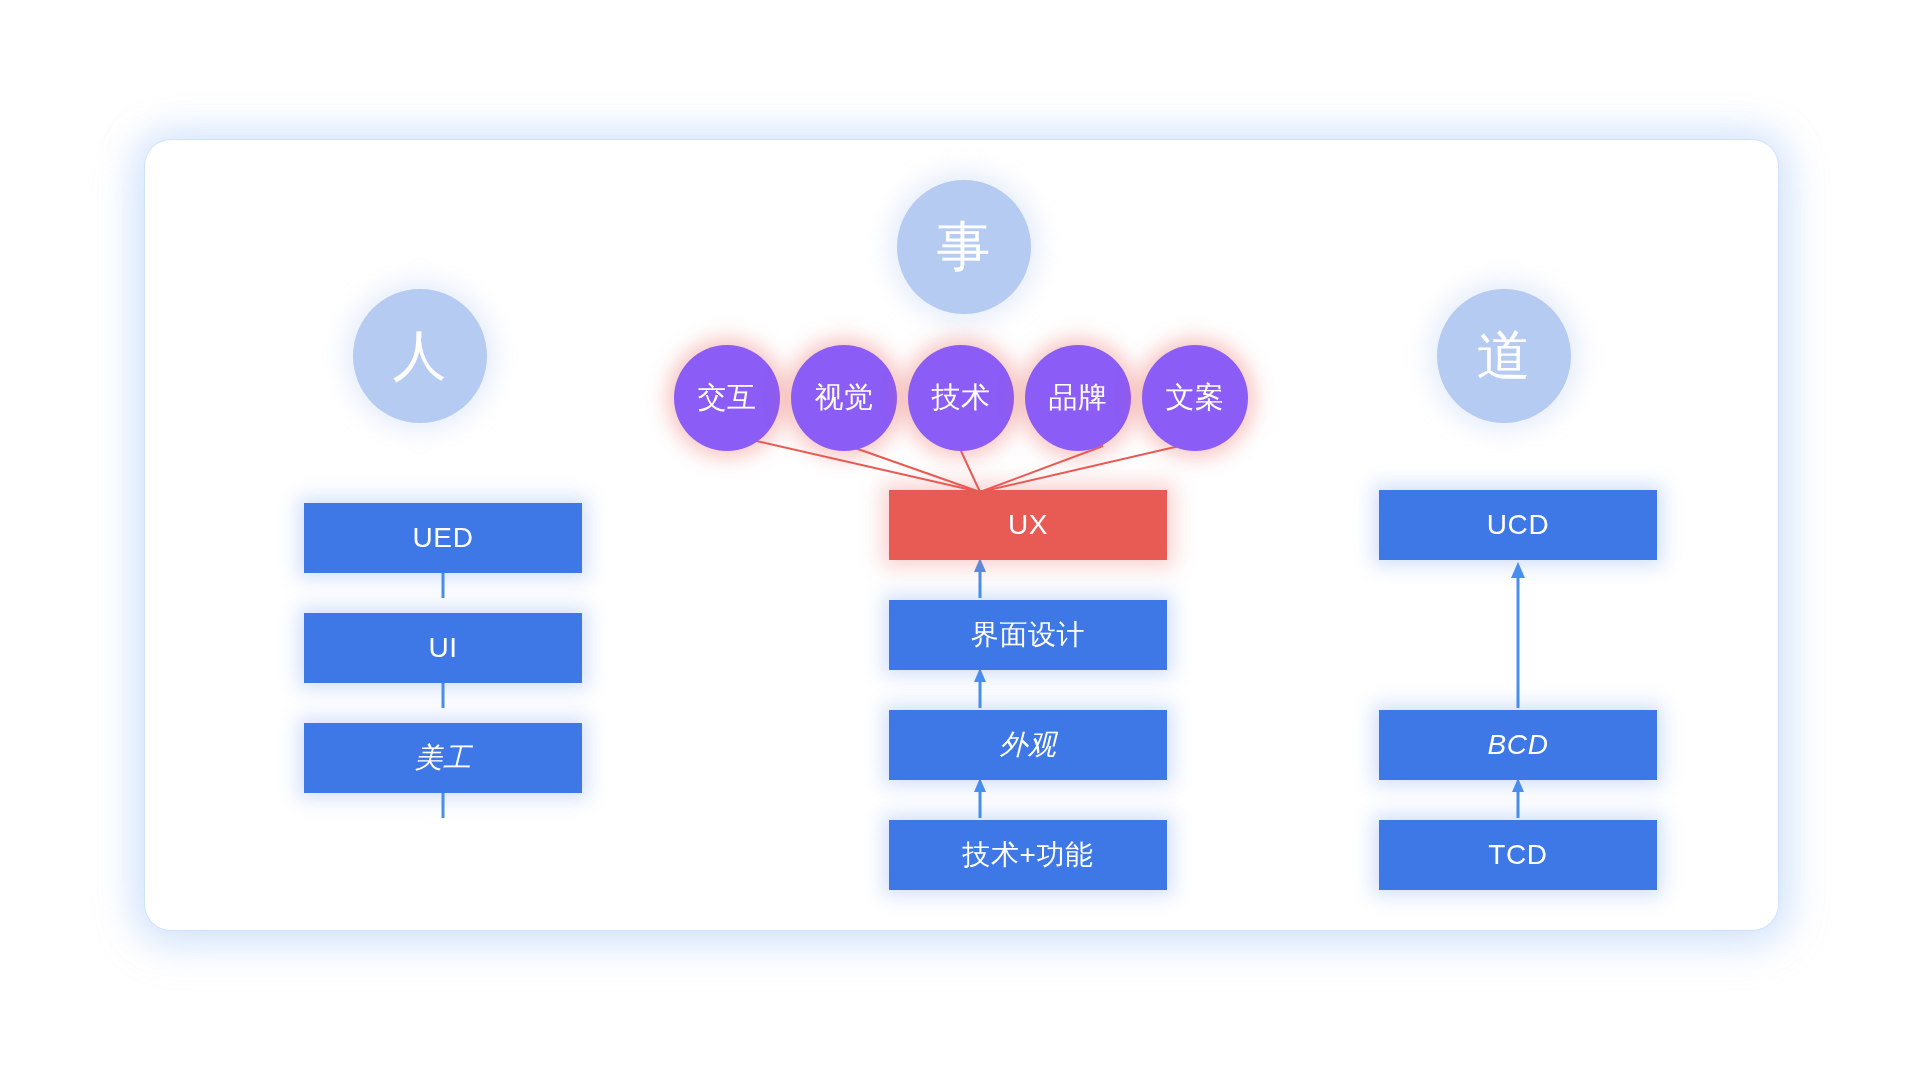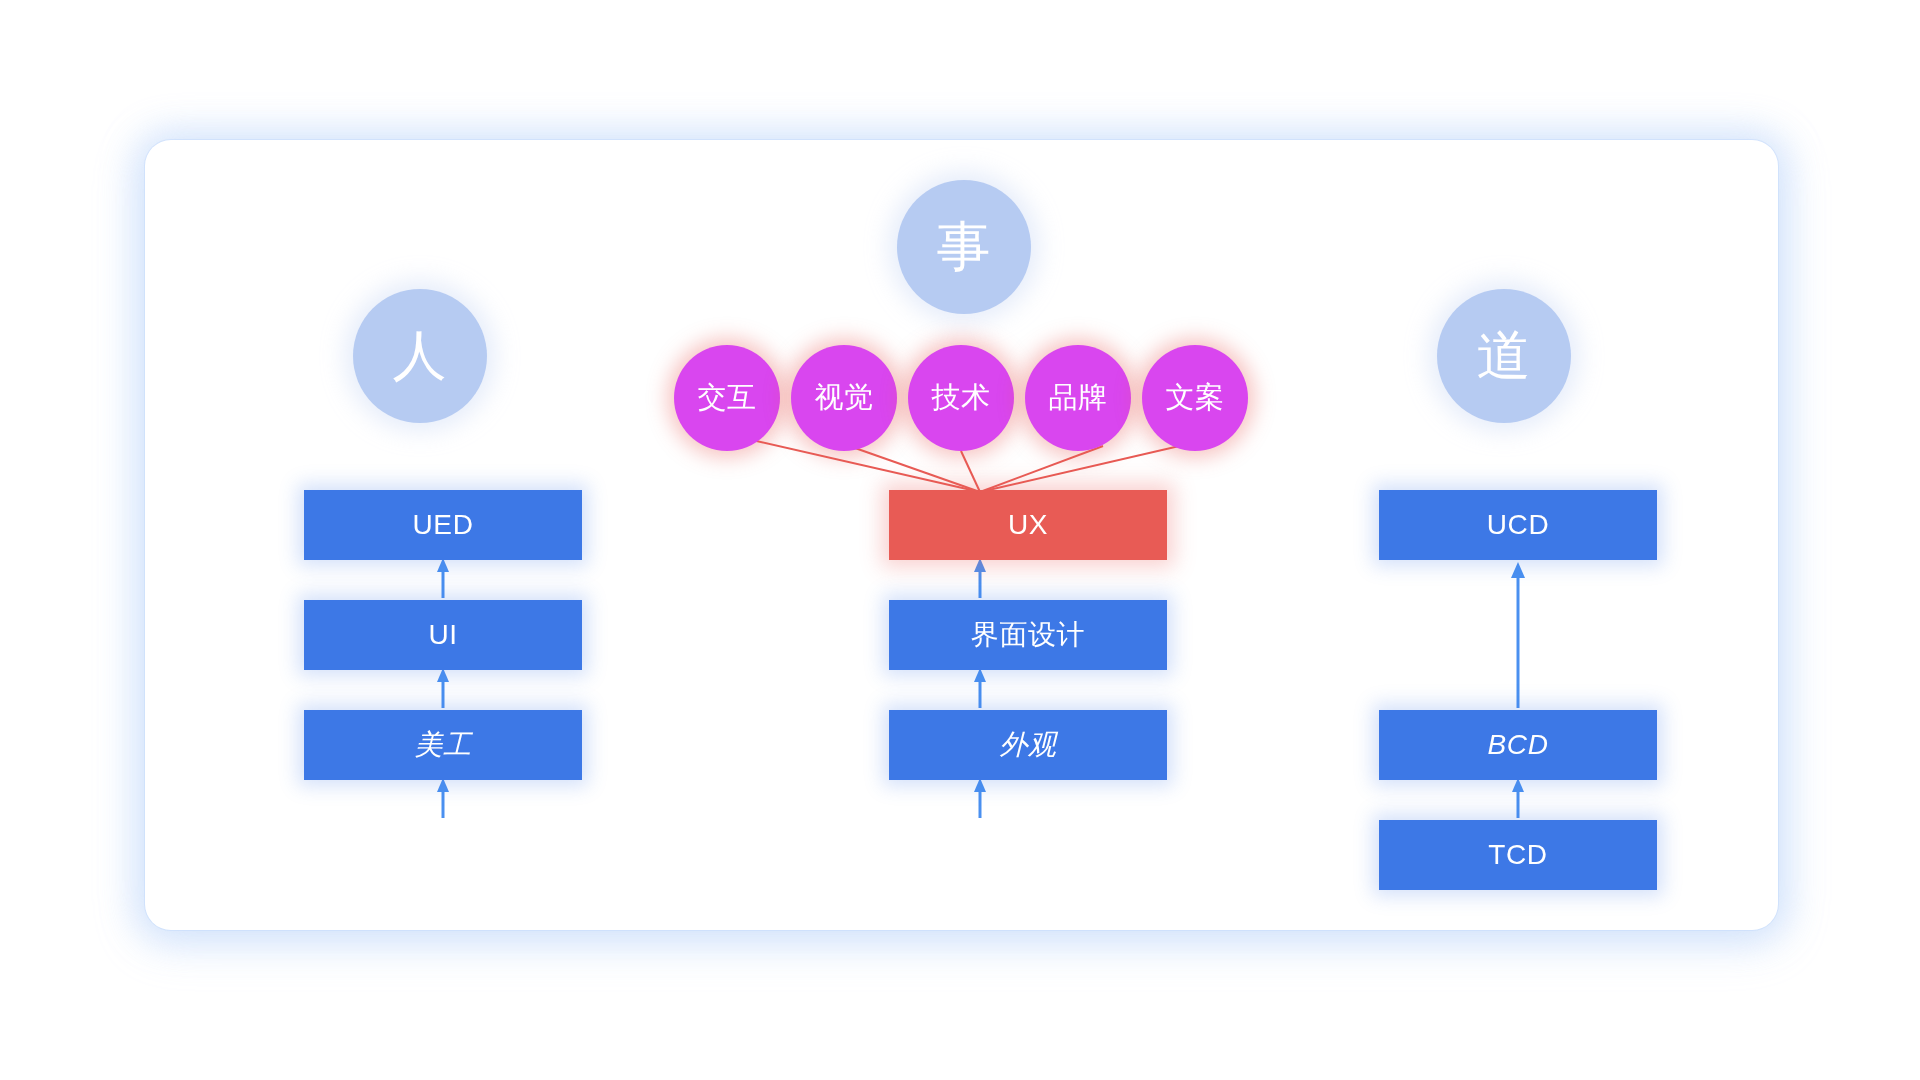"交互" .facet { background: #d946ef -> #8b5cf6 }
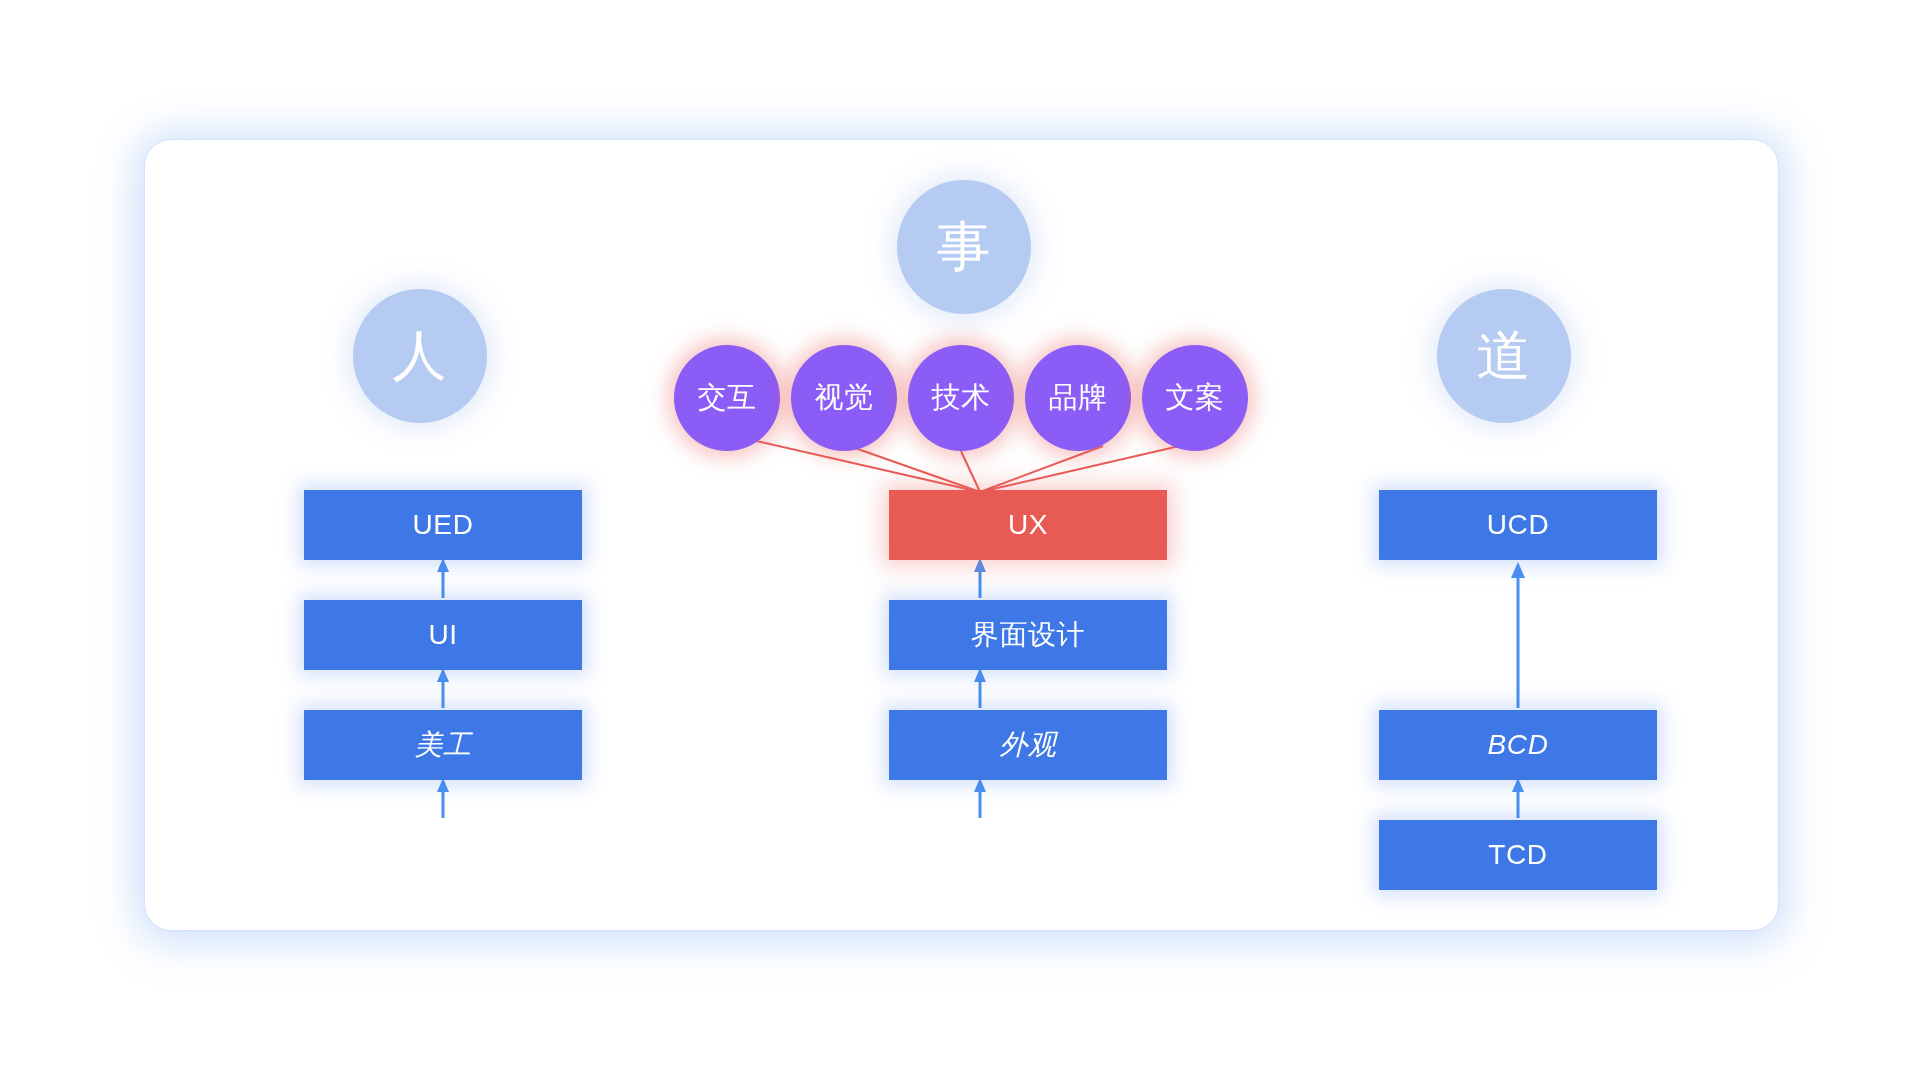"UED" .col-left { margin-top: none -> 13px }
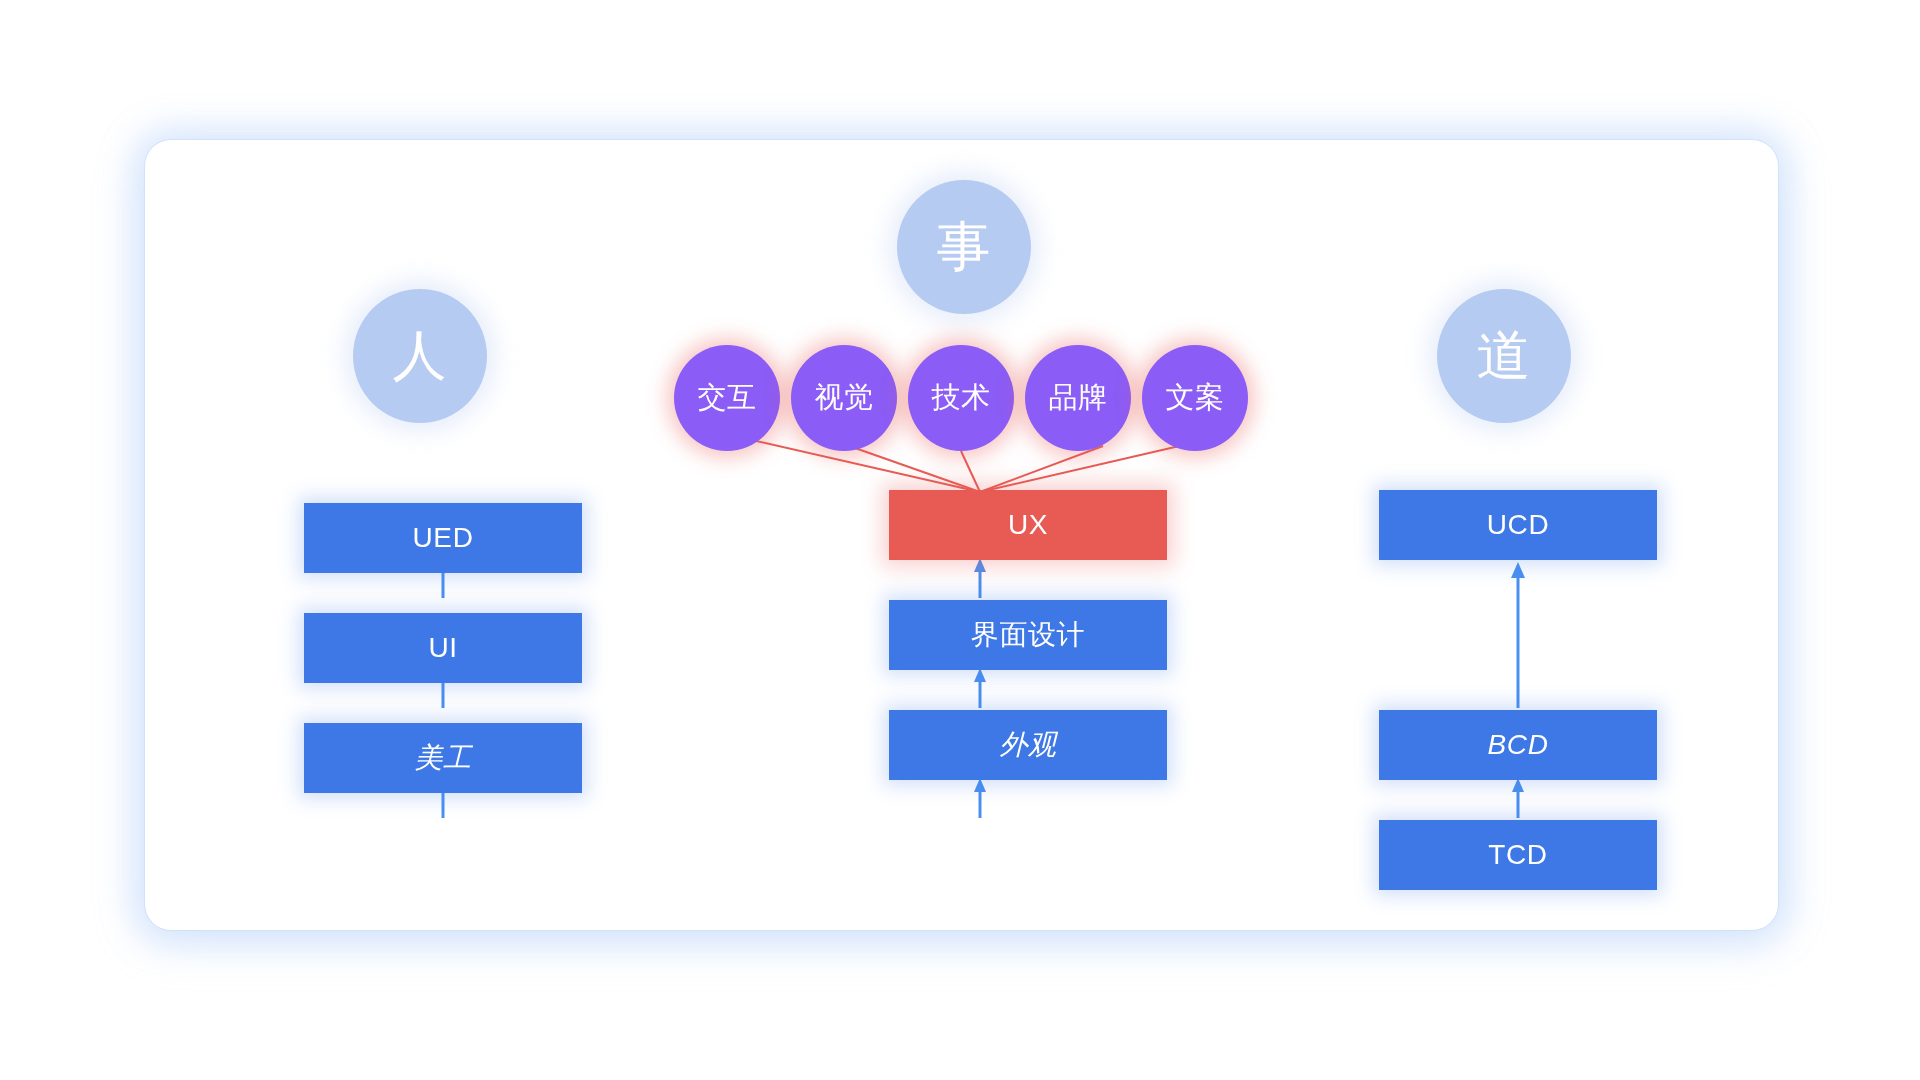"技术+功能" div.box { html: none -> <div> <span>技术+功能</span> </div> }
